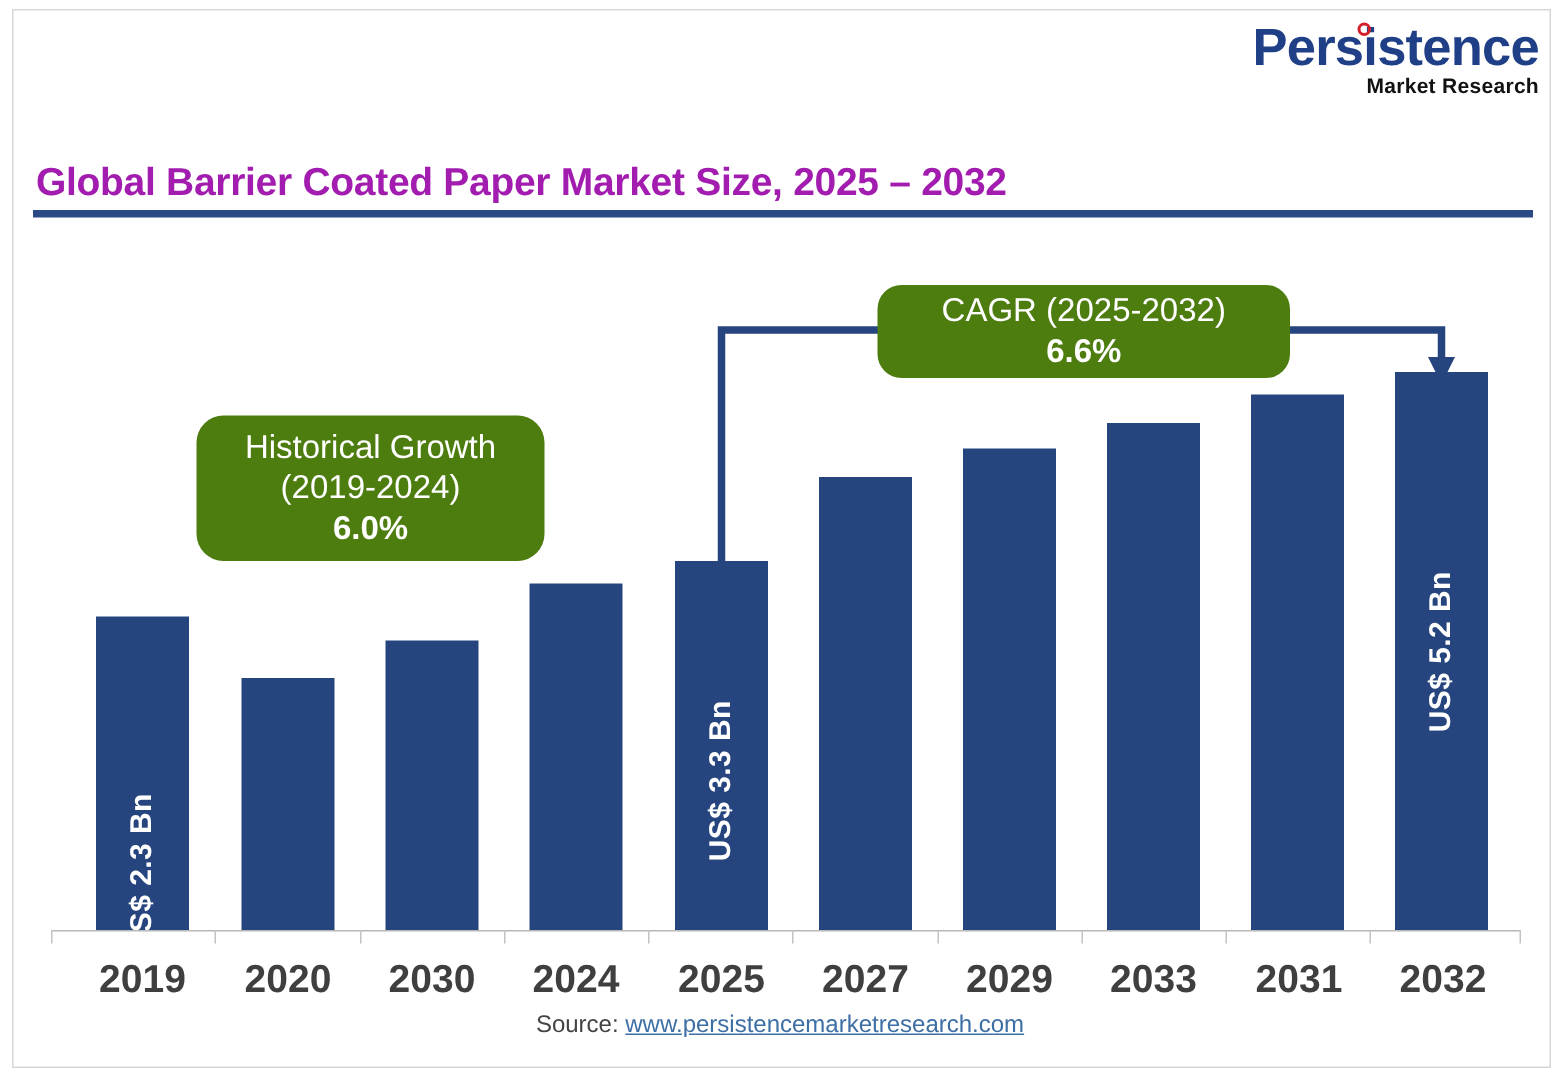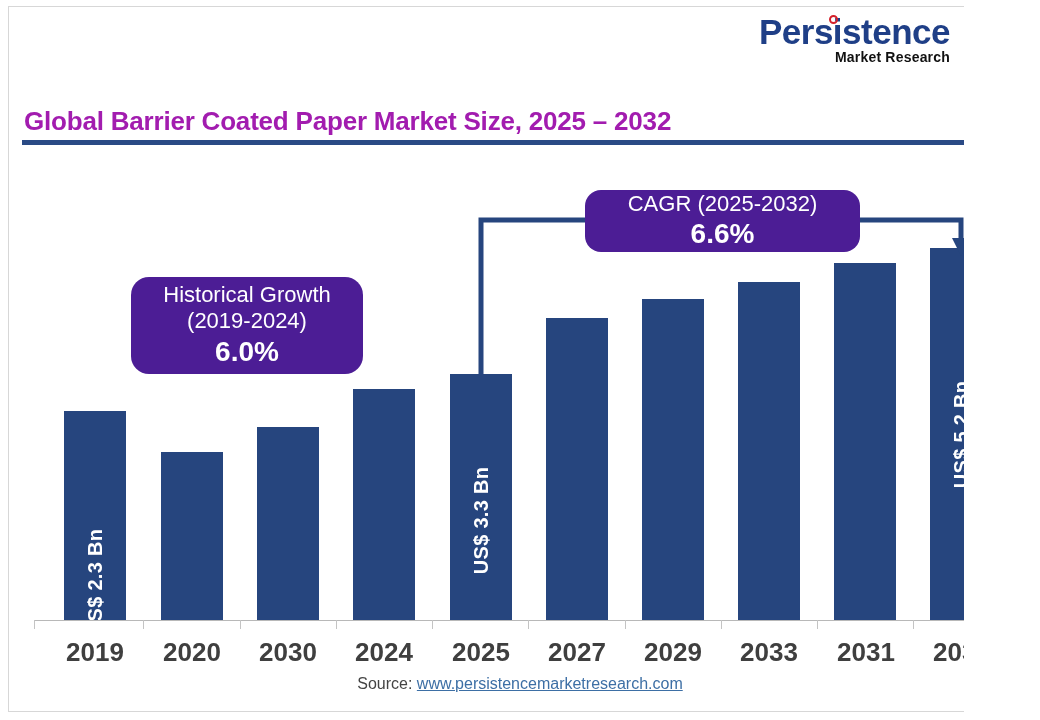"Persistence" #page { width: 964px -> 1040px }
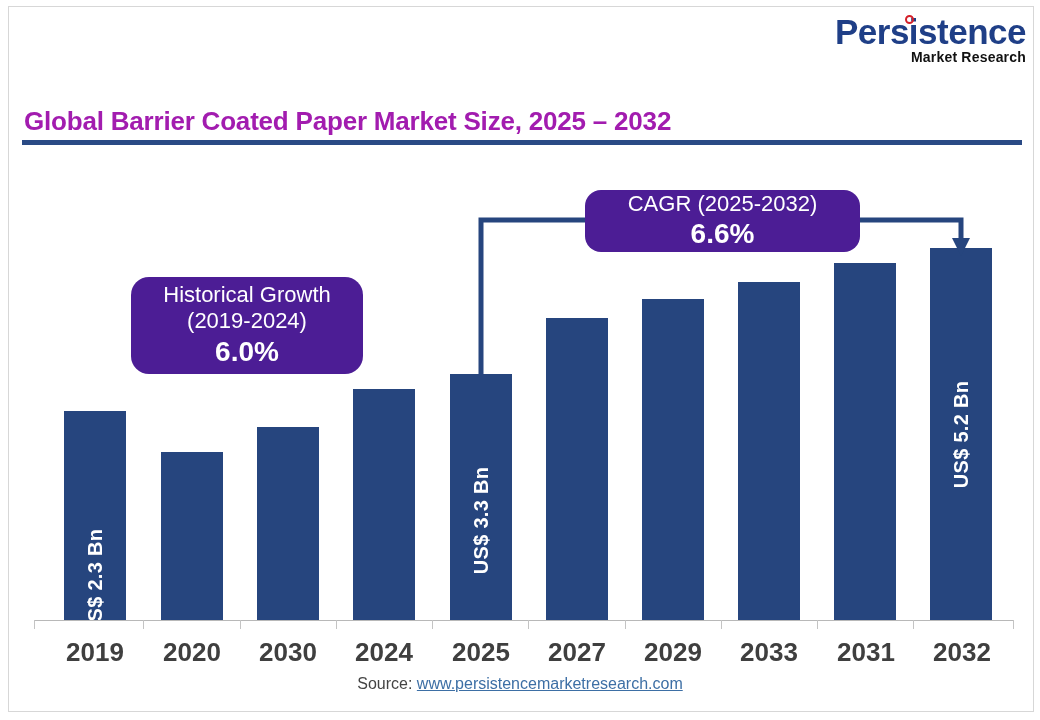"CAGR (2025-2032)" .pill { background: #4c1d95 -> #4d7c0f }
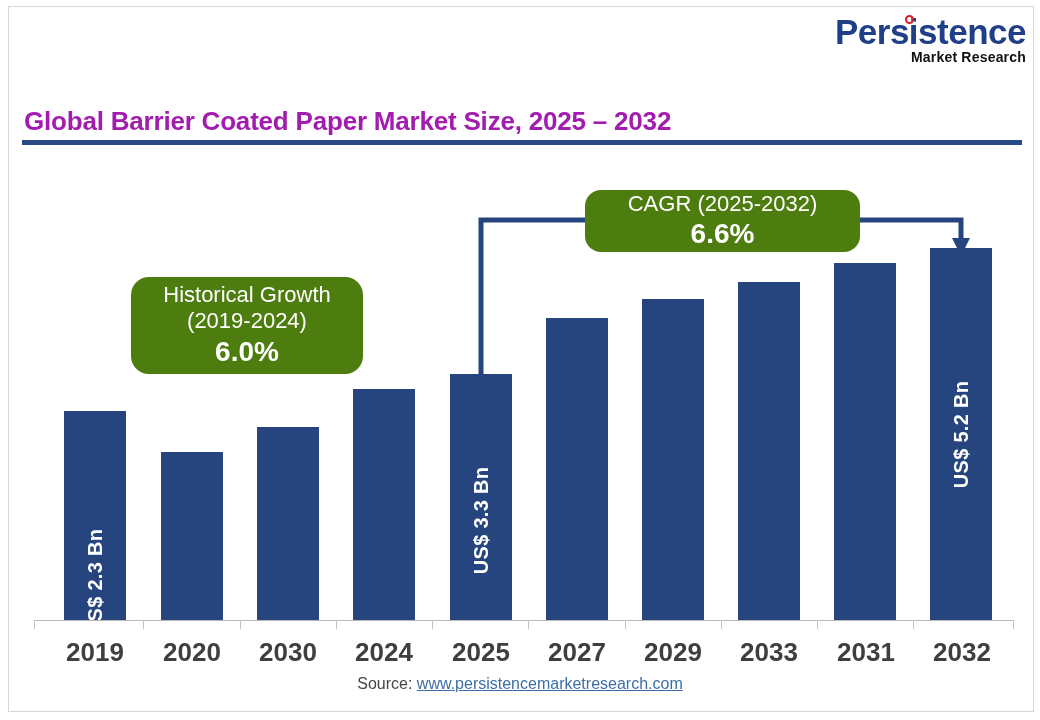"6.6%" .pill-value { font-size: 28px -> 22px }
